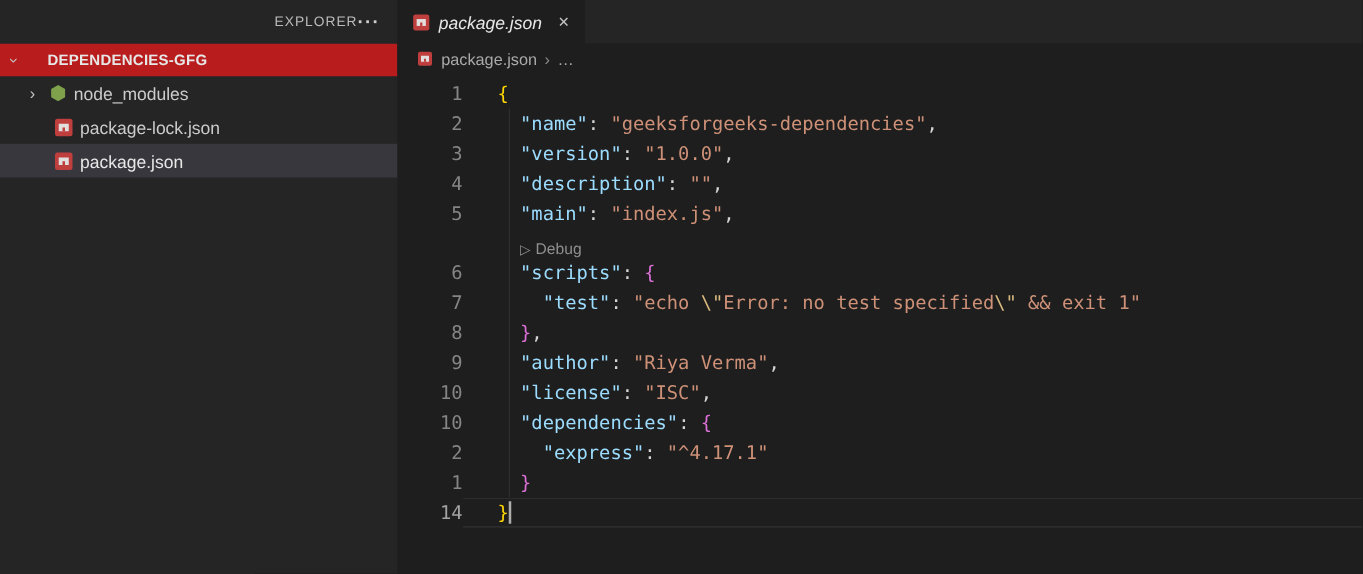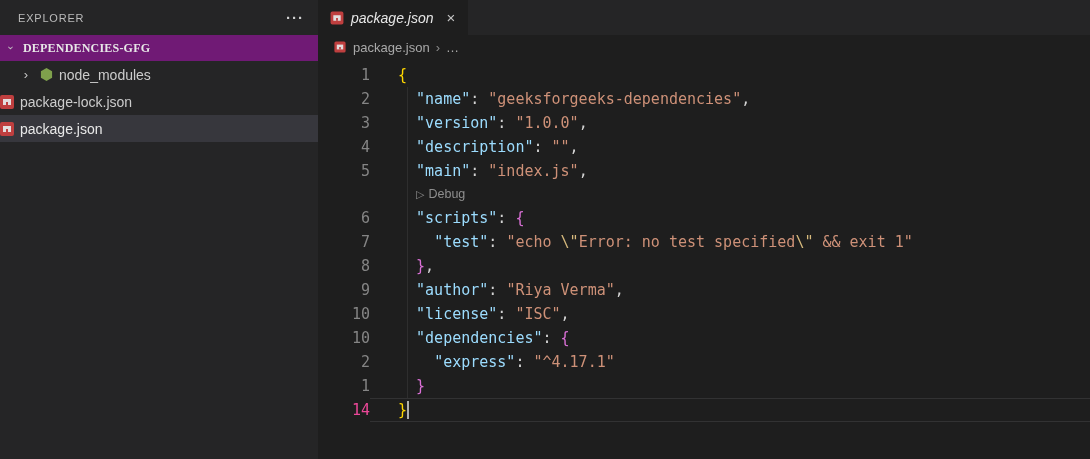"EXPLORER" .sb-header { justify-content: space-between -> flex-end }
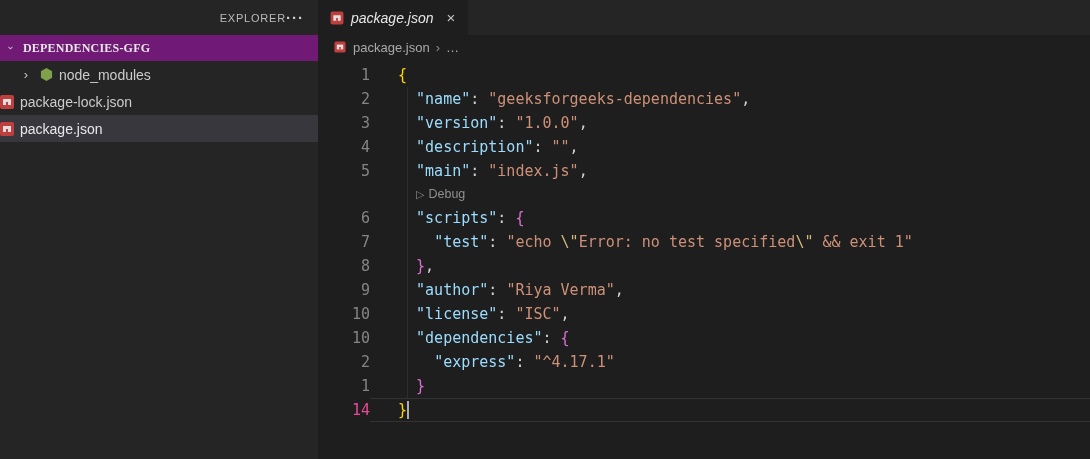"DEPENDENCIES-GFG" .section { background: #701a75 -> #b91c1c; font-family: Liberation Serif, serif -> none; gap: 3px -> 18px }
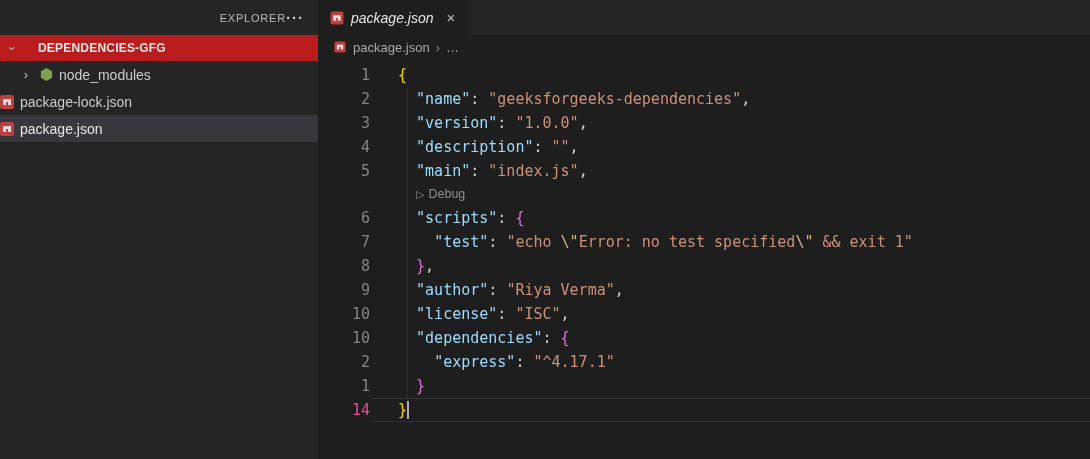"package-lock.json" .tree-row.file { padding-left: none -> 44px }
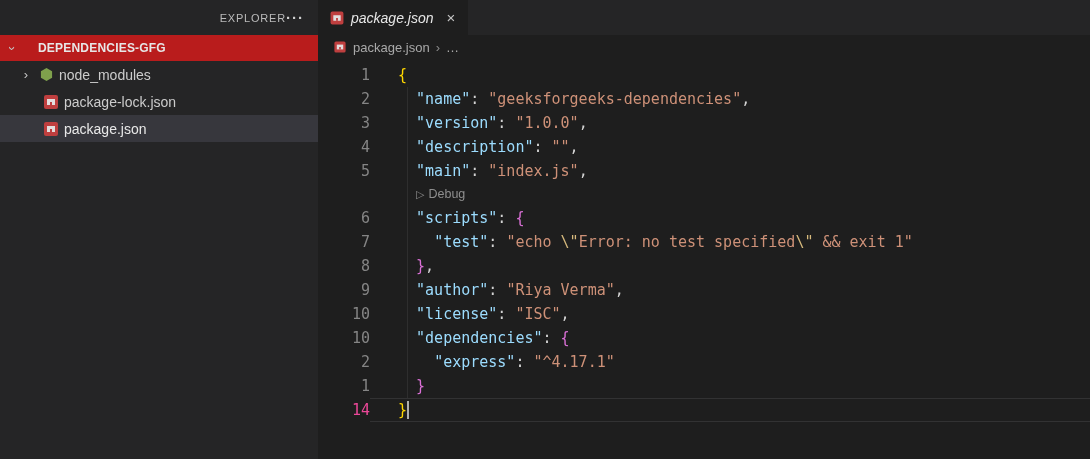"▷ Debug" .lens-row { align-items: center -> none }
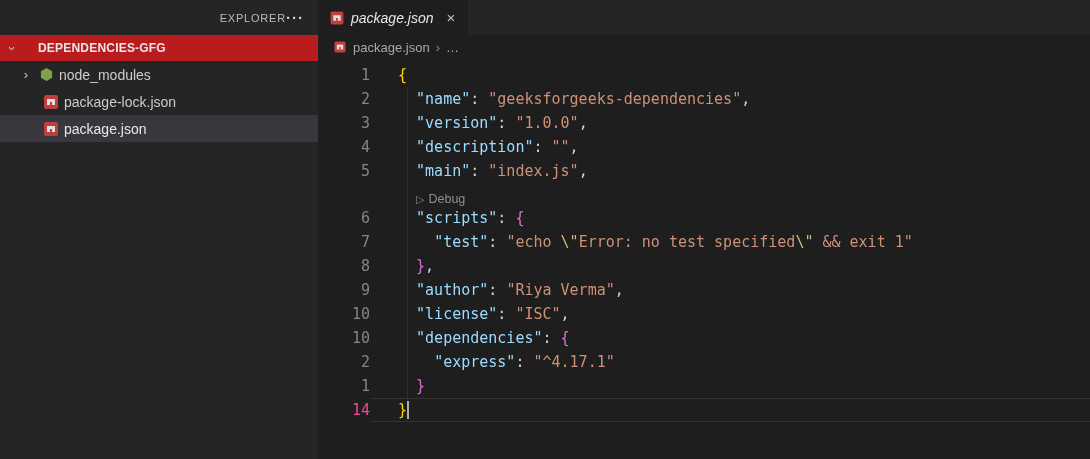"14" .code-row.current .gutter { color: #ec4899 -> #a3a3a3 }
